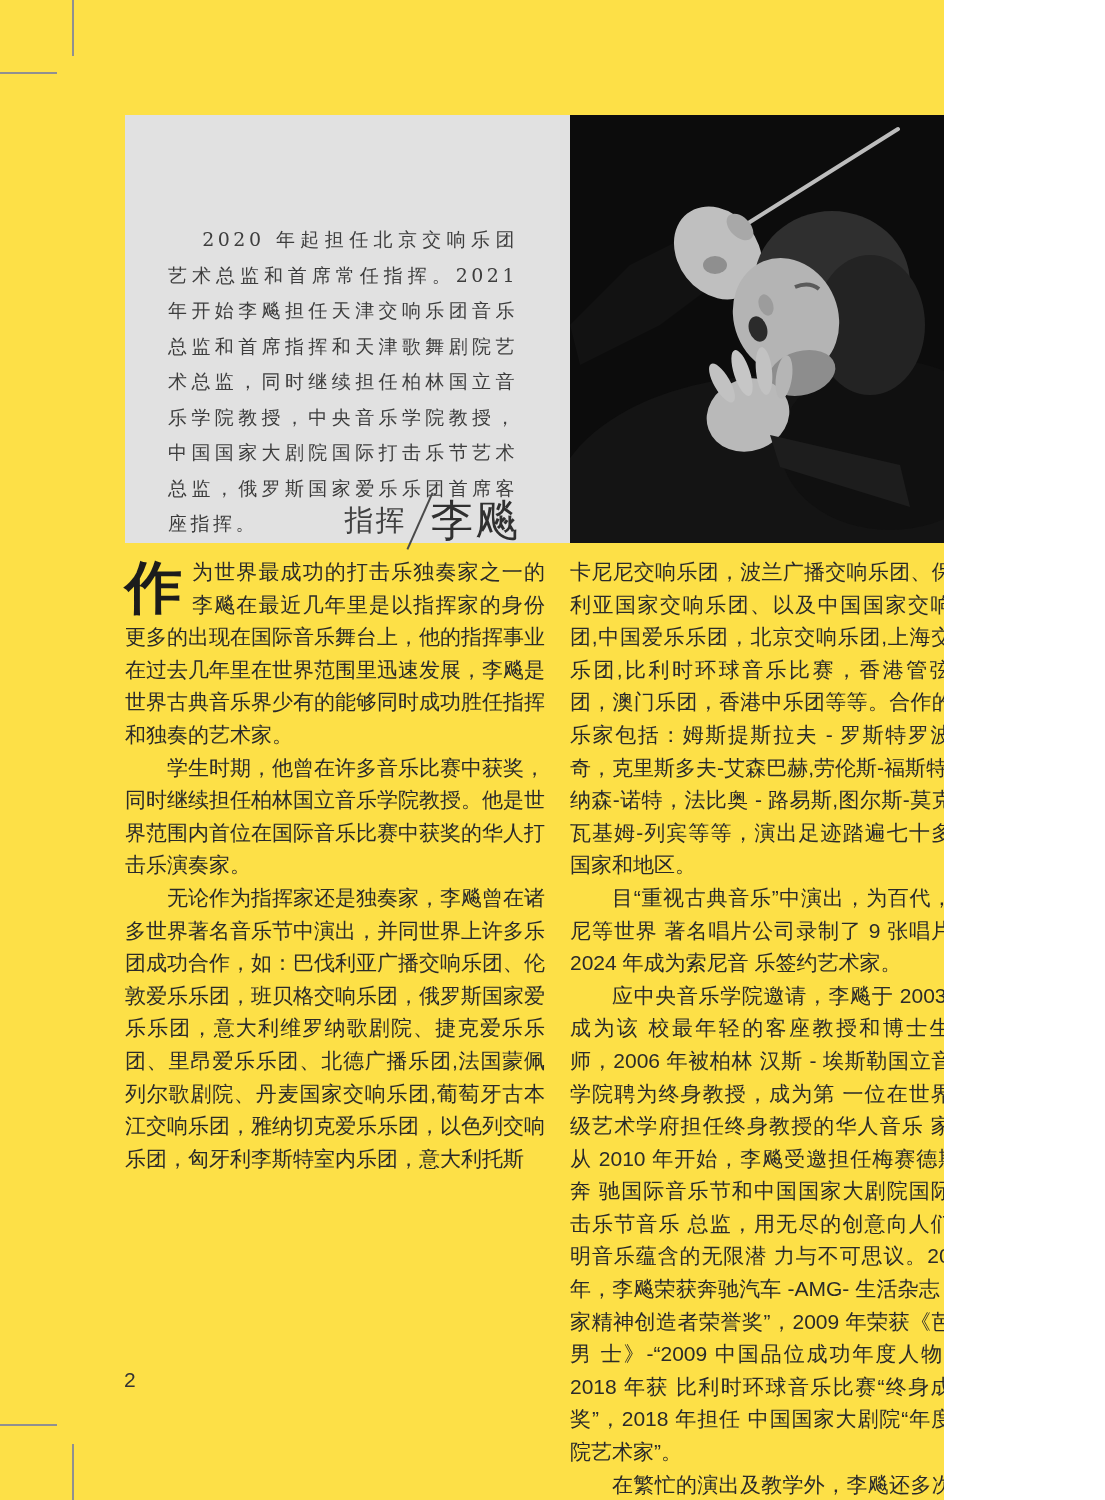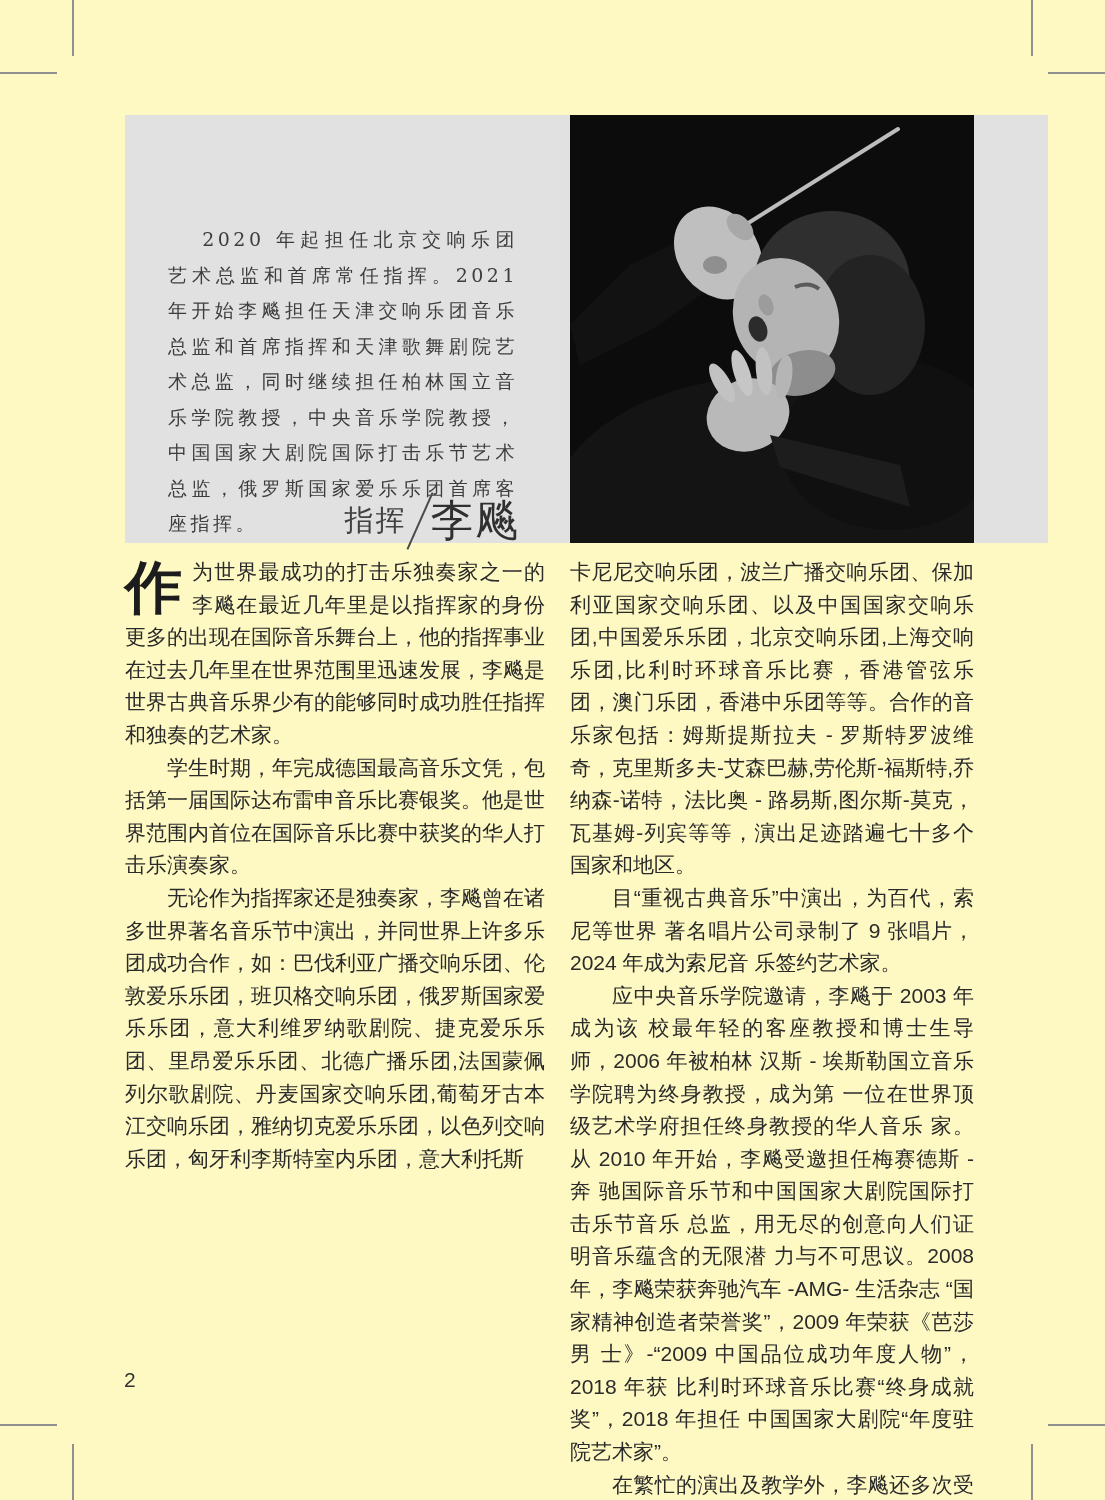"2020 年起担任北京交响乐团艺术总监和首席常任指挥。2021" .page { background: #fef9c3 -> #fde047; width: 1105px -> 944px }
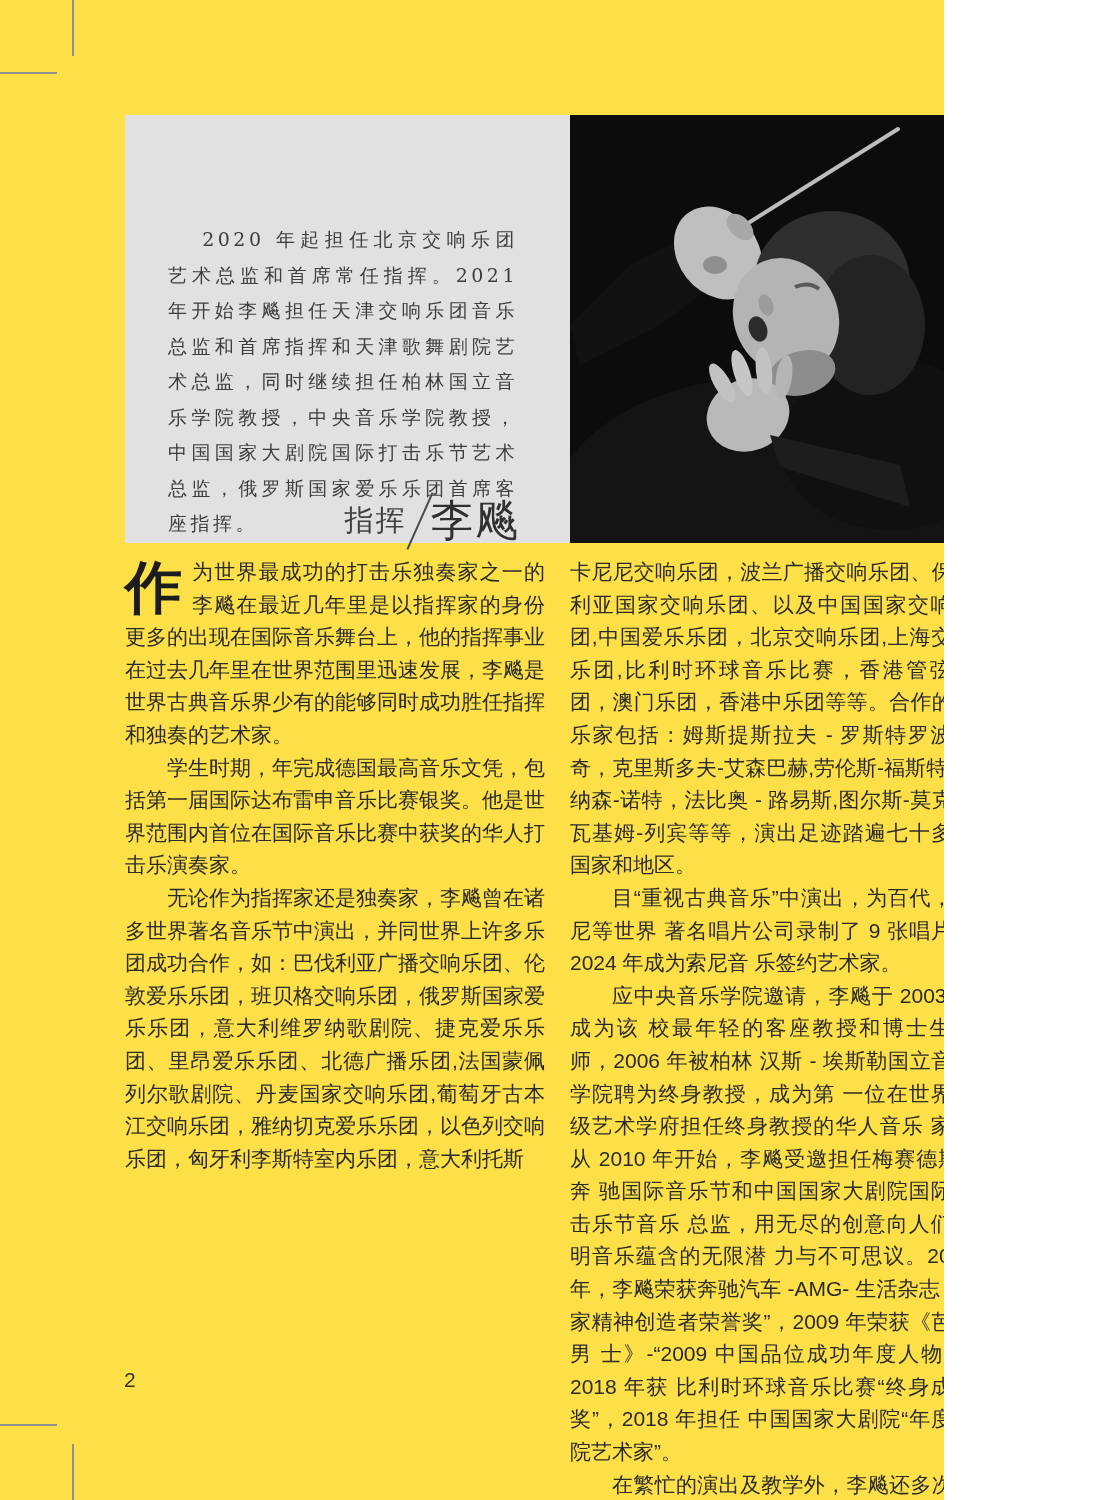"学生时期，年完成德国最高音乐文凭，包括第一届国际达布雷申音乐比赛银奖。他是世界范" p.para { text: 年完成德国最高音乐文凭，包括第一届国际达布雷申音乐比赛银奖 -> 他曾在许多音乐比赛中获奖，同时继续担任柏林国立音乐学院教授 }
